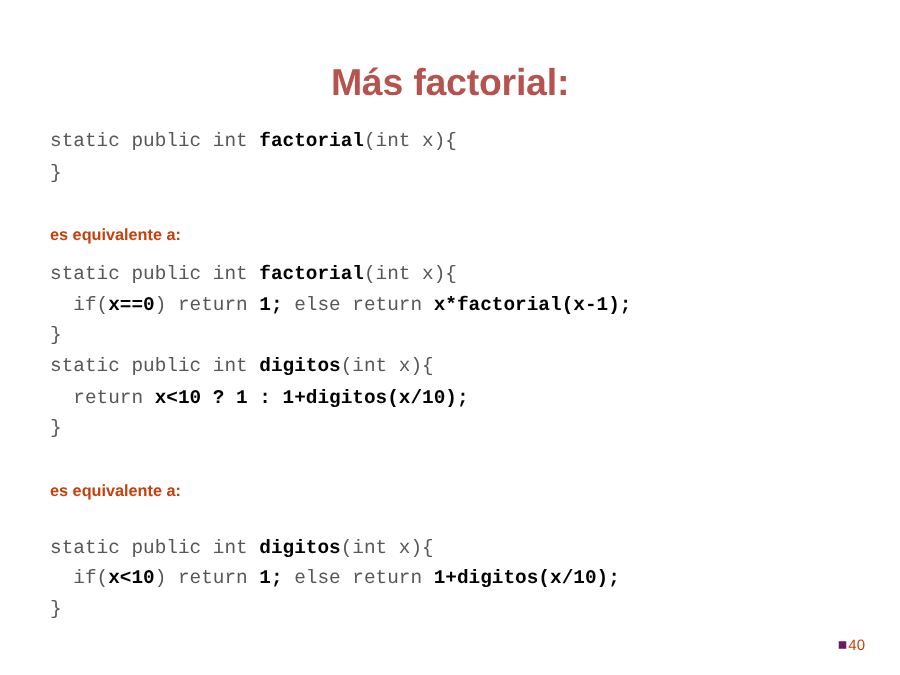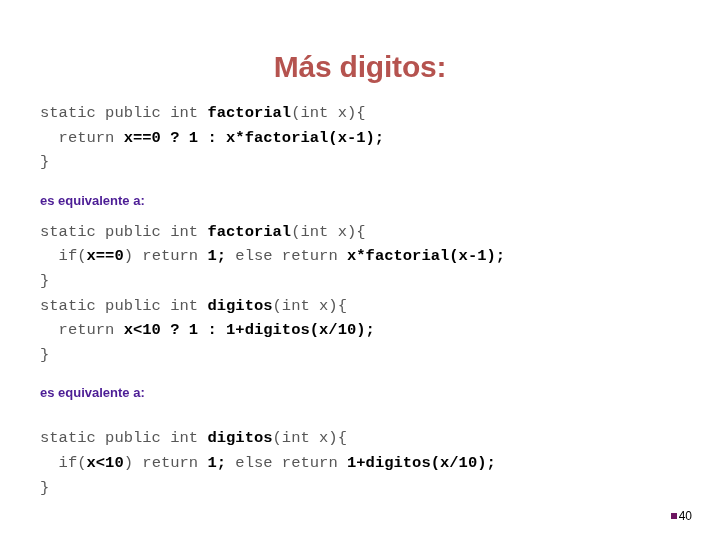"Más digitos:" div { text: digitos -> factorial }
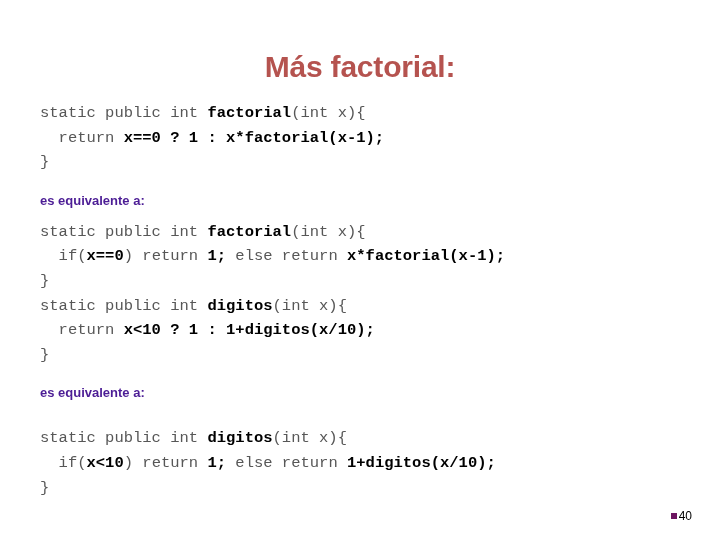"return x==0 ? 1 :" div.code-line { html: <div><span> return </span><span>x==0 ? 1 : x*factorial(x-1);</span></div> -> none }
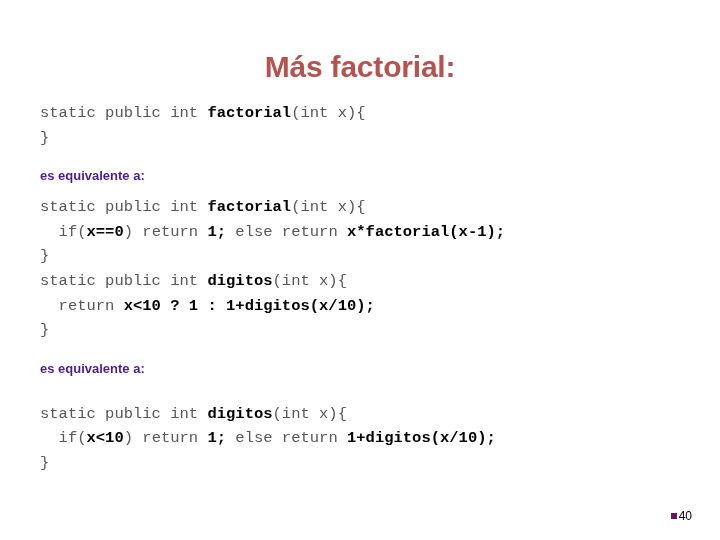"es equivalente a:" .equiv-note { color: #4c1d95 -> #c2410c; margin-top: none -> 12px }
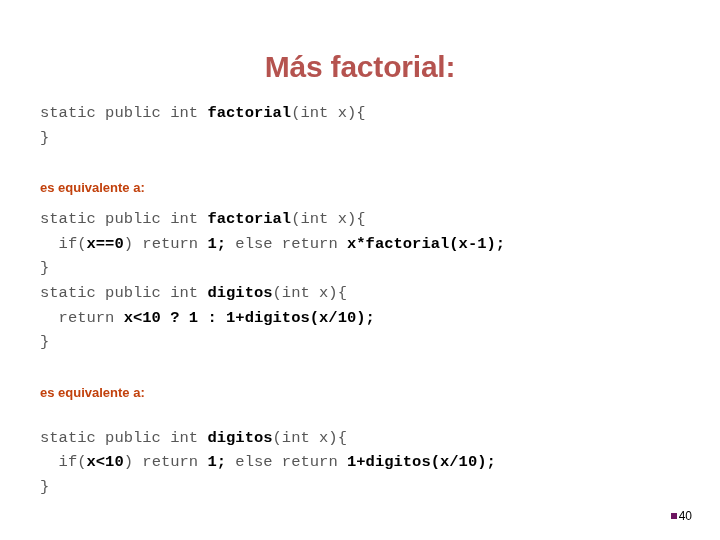"40" #slide-footer .page-num { color: #000000 -> #c2410c }
